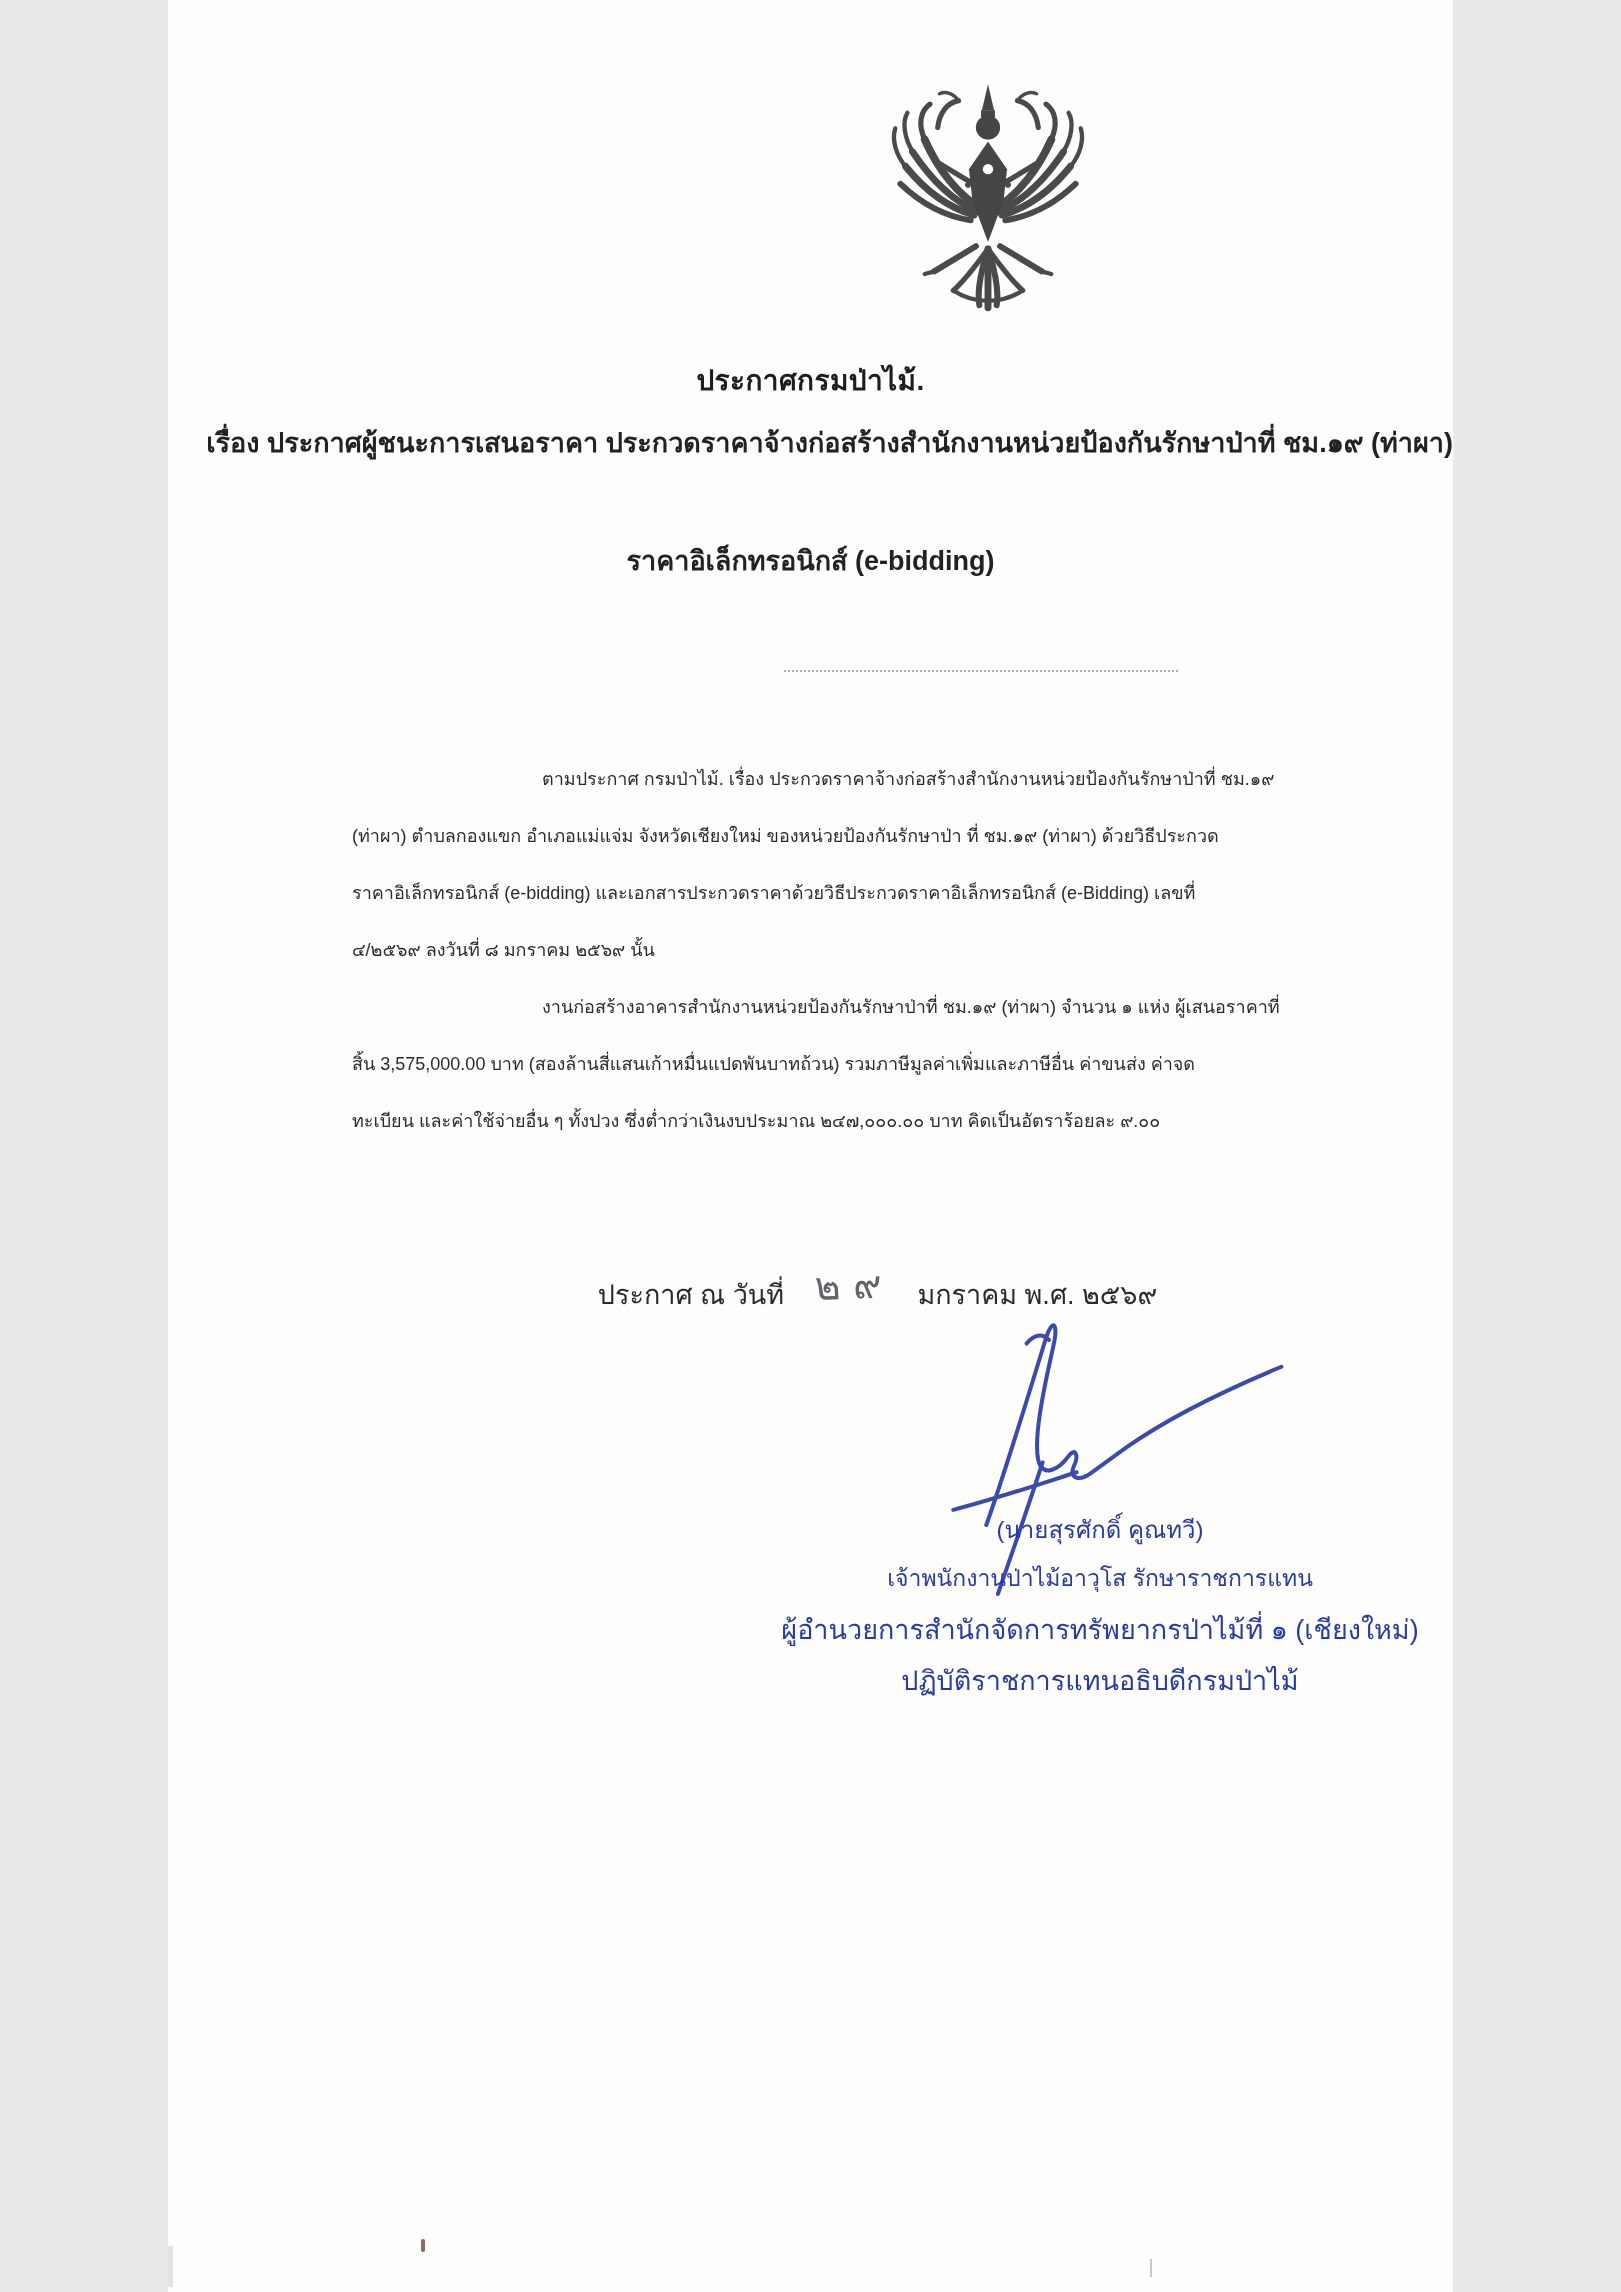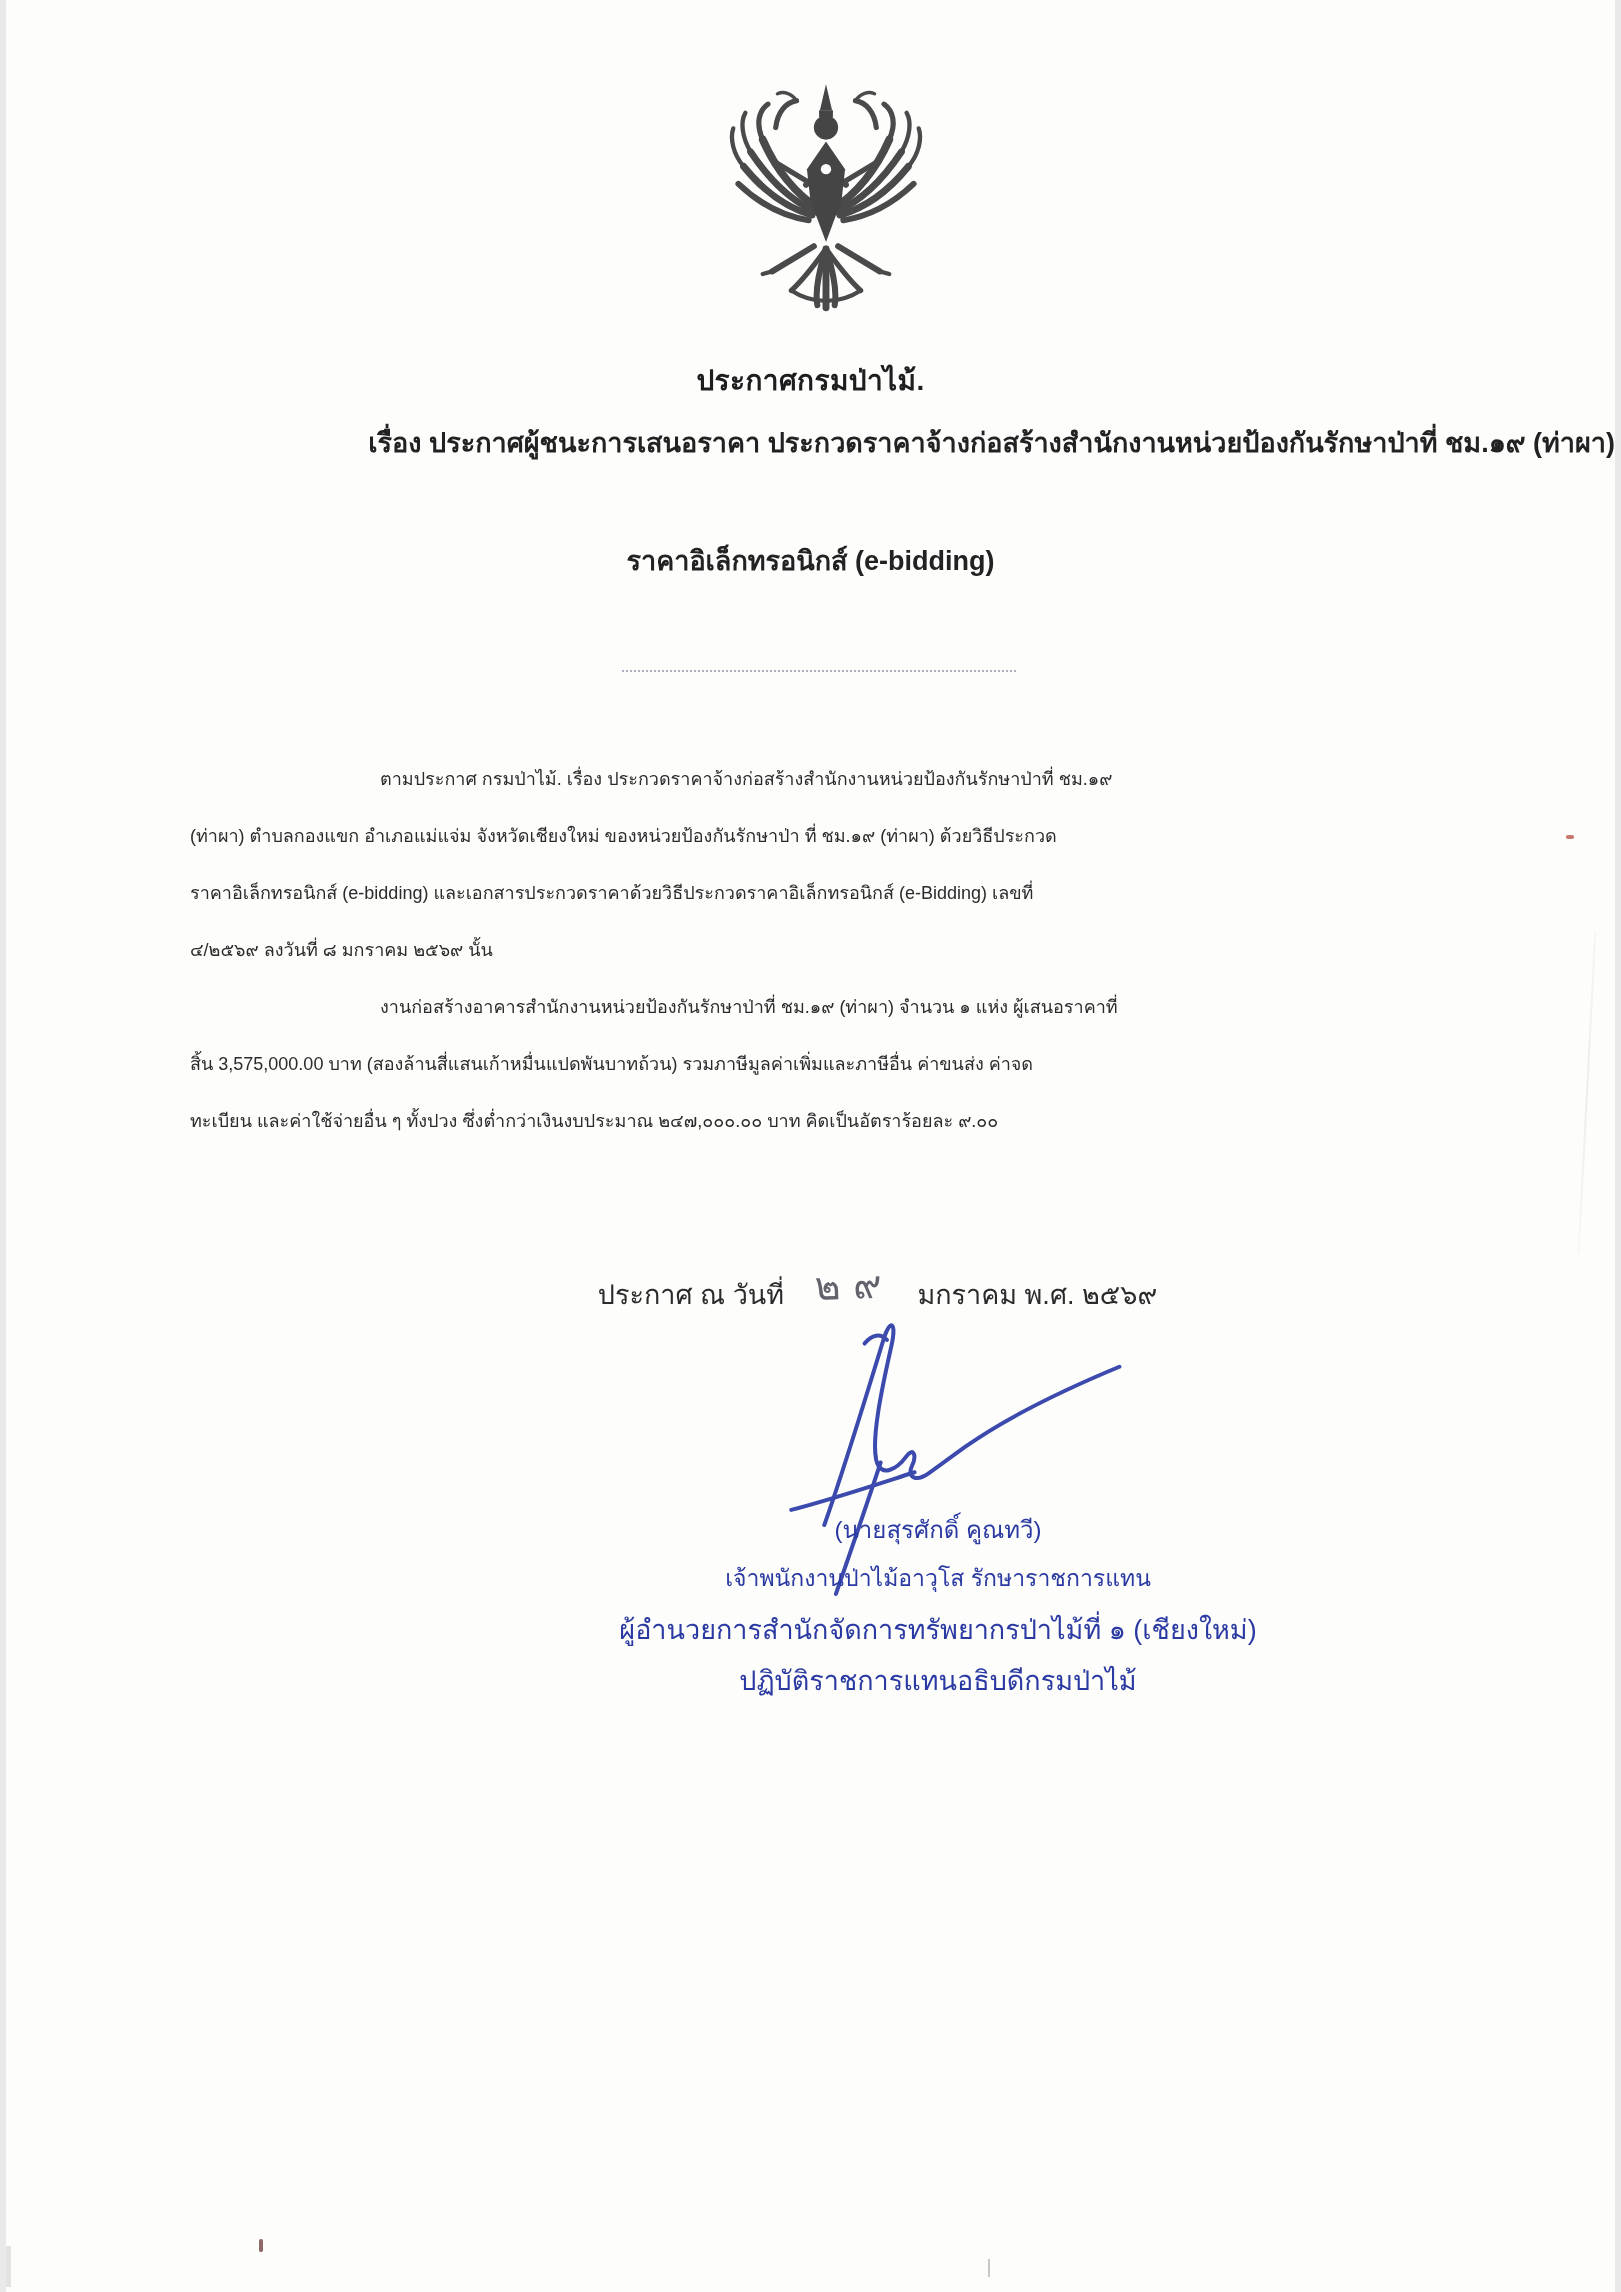"ประกาศกรมป่าไม้." .page { width: 1609px -> 1285px }
